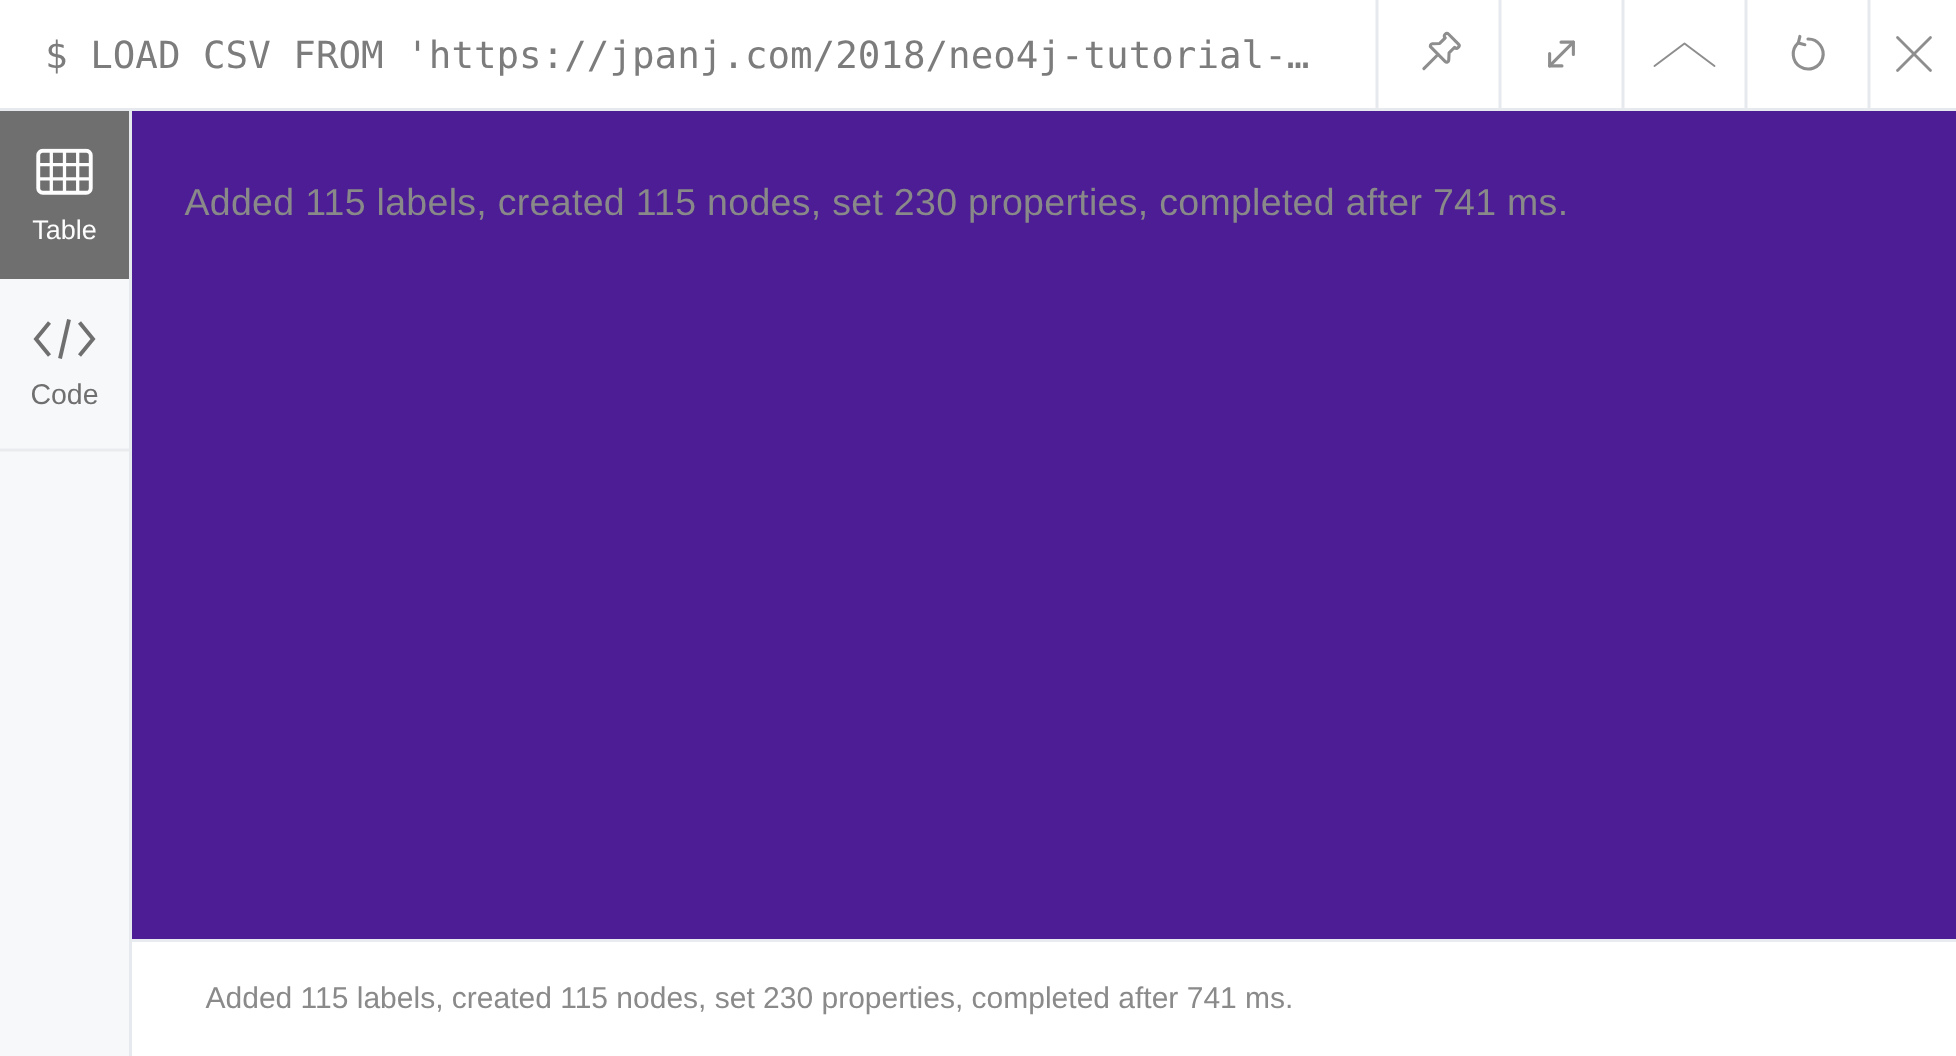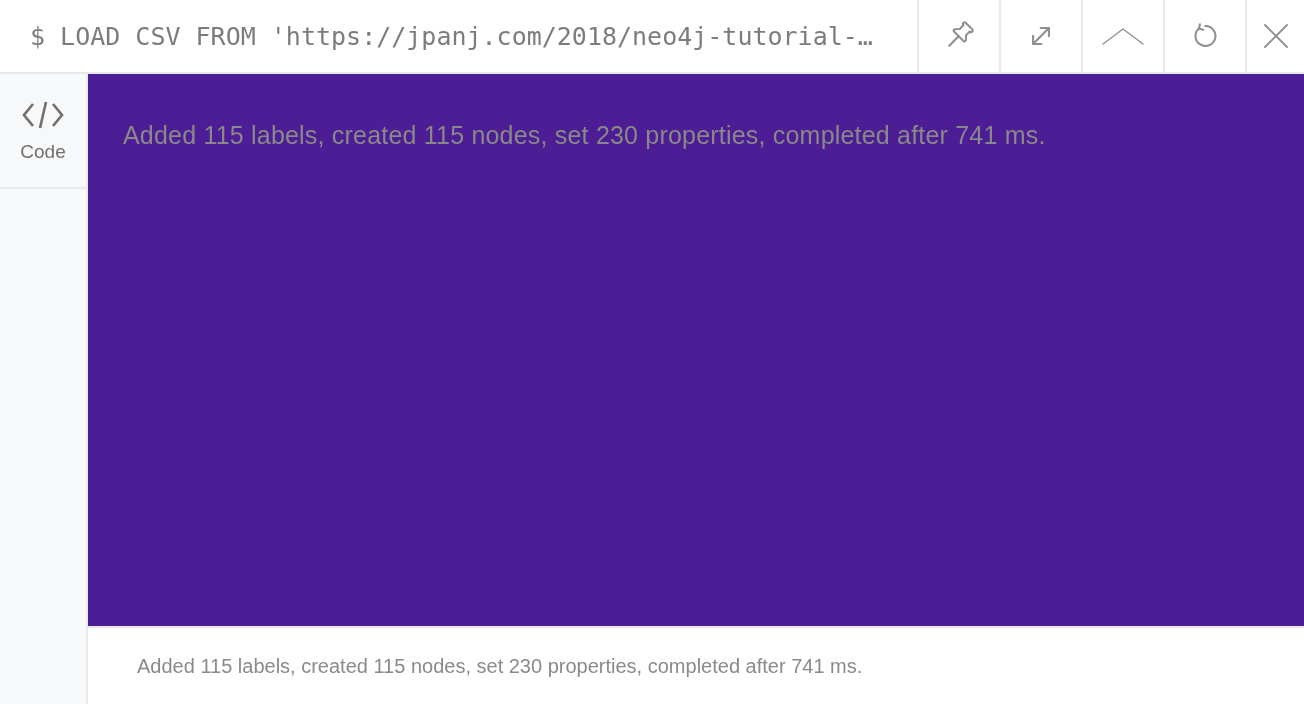"Table" div.tab { html: none -> <div> <span> <svg> <rect></rect> <path></path> <path></path> </svg> </span> <span>Table</span> </div> }
